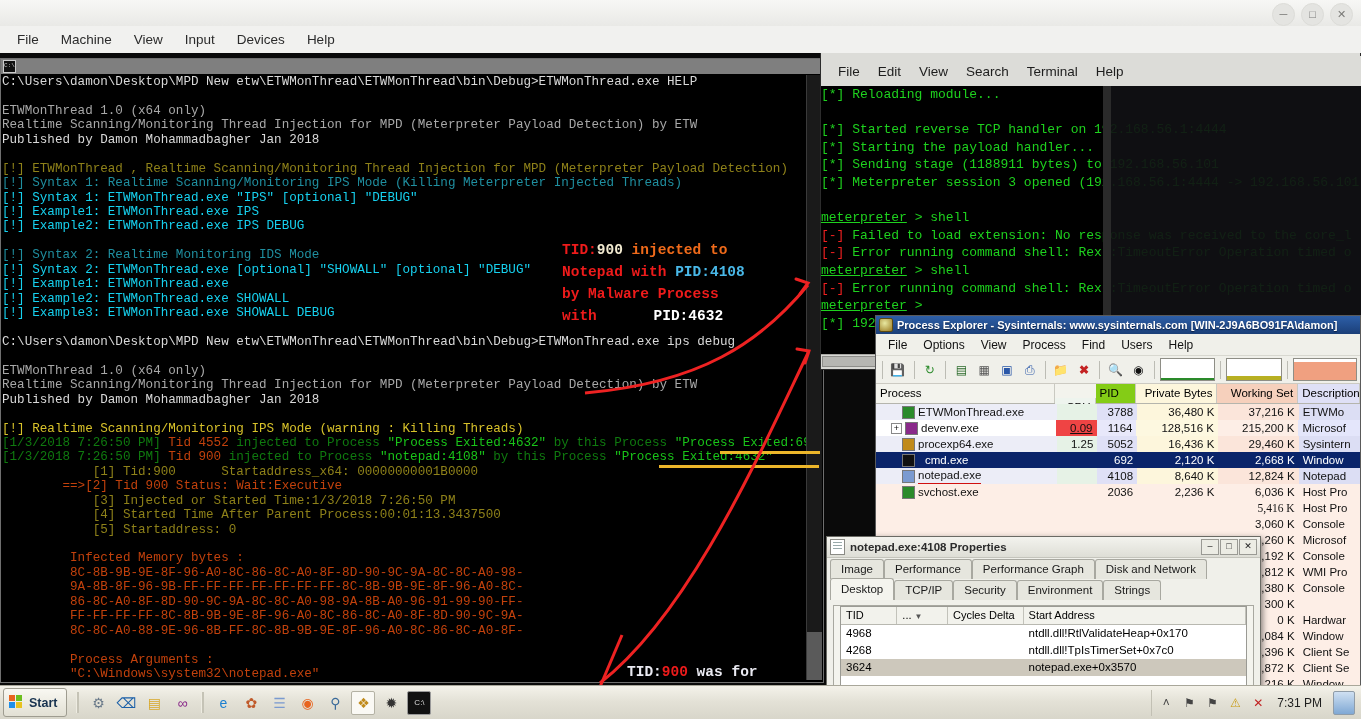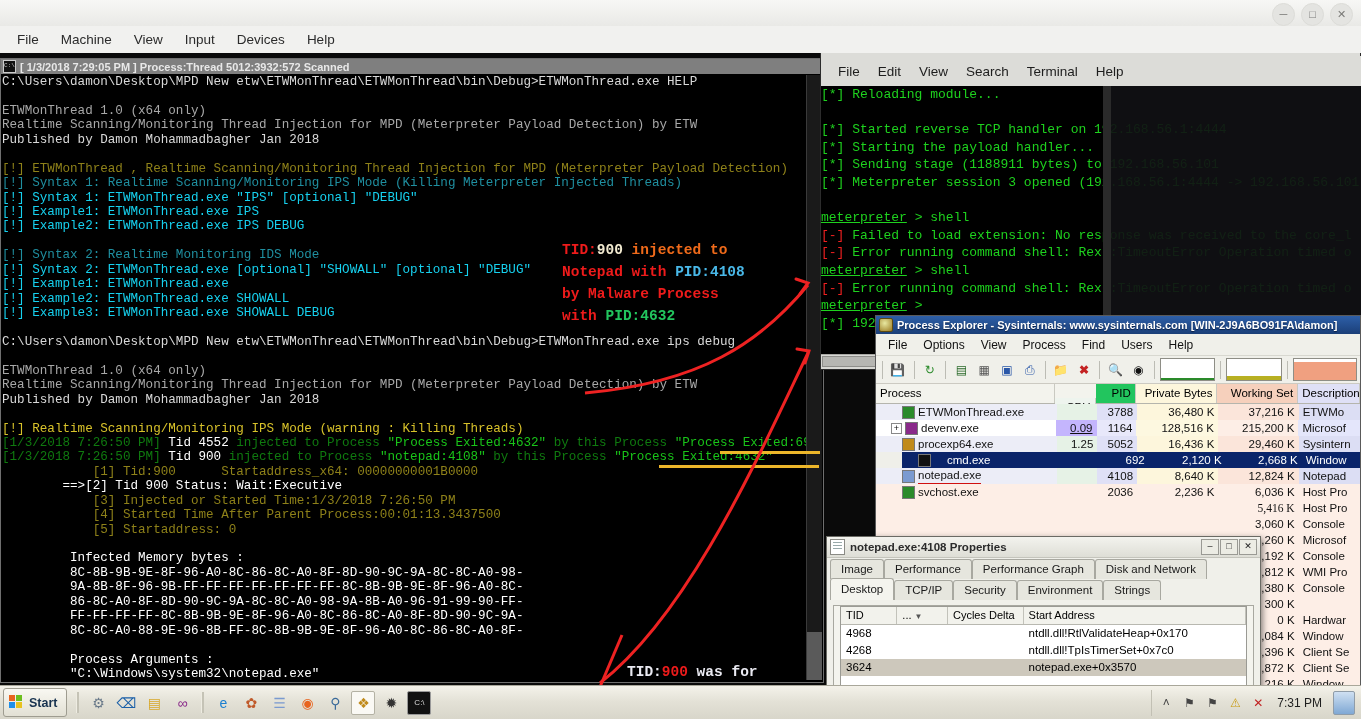"[ 1/3/2018 7:29:05 PM ]" div { html: <div>[ 1/3/2018 7:29:05 PM ] Process:Thread 5012:3932:572 Scanned</div> -> none }
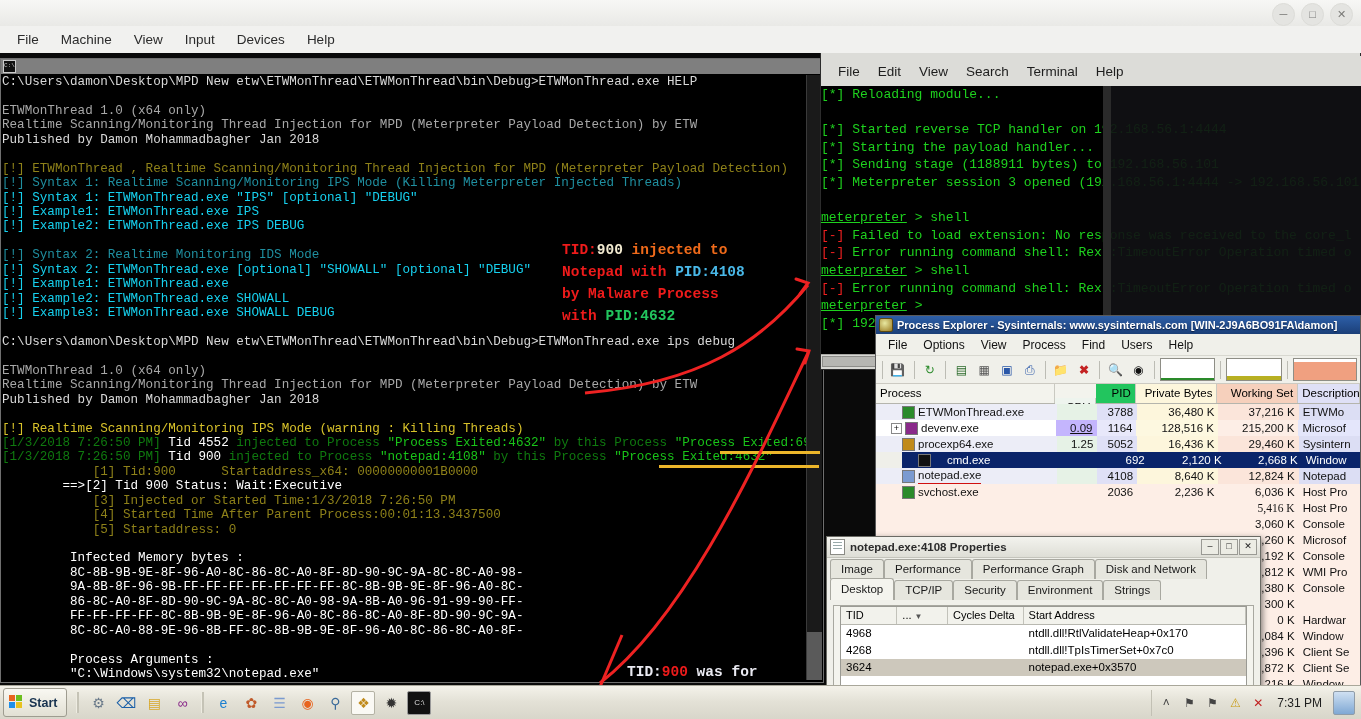"PID:4632" #anno1 .pid4632 { color: #22c55e -> #ffffff; margin-left: none -> 48px }
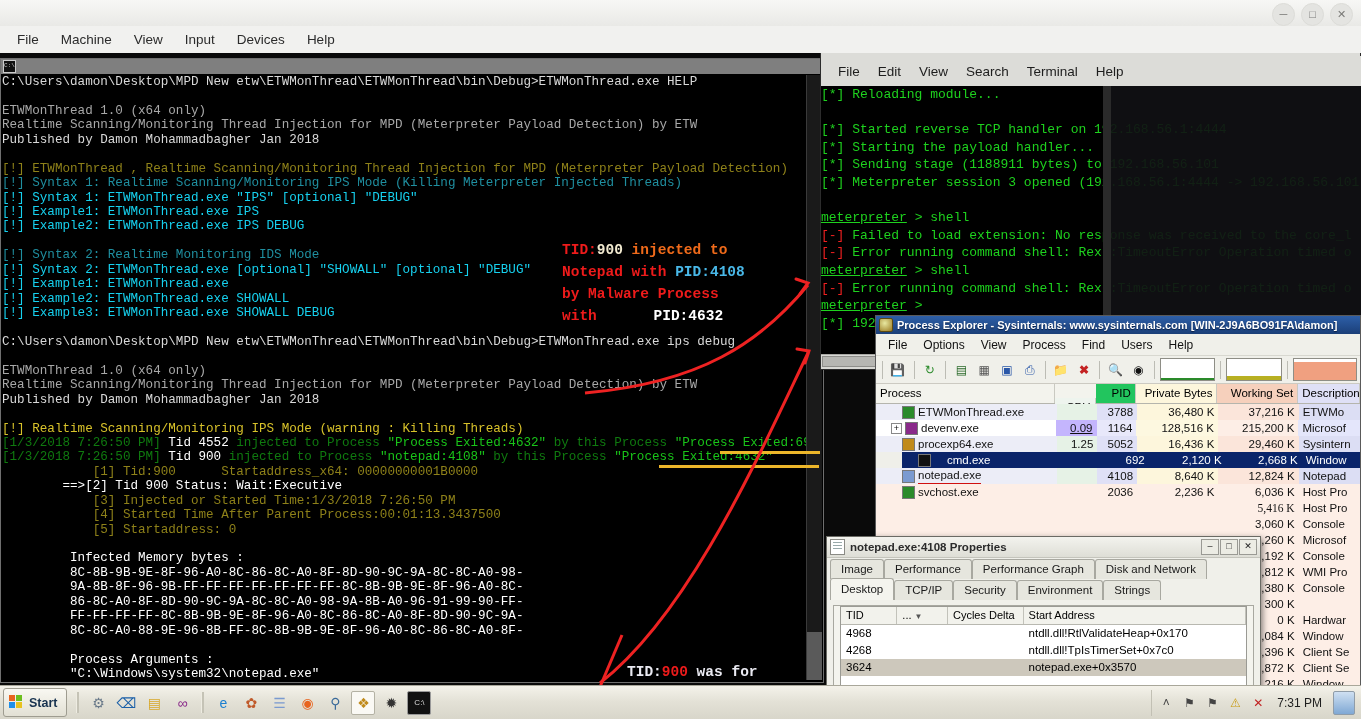"PID" div.ch { background: #22c55e -> #84cc16; text-align: right -> left }
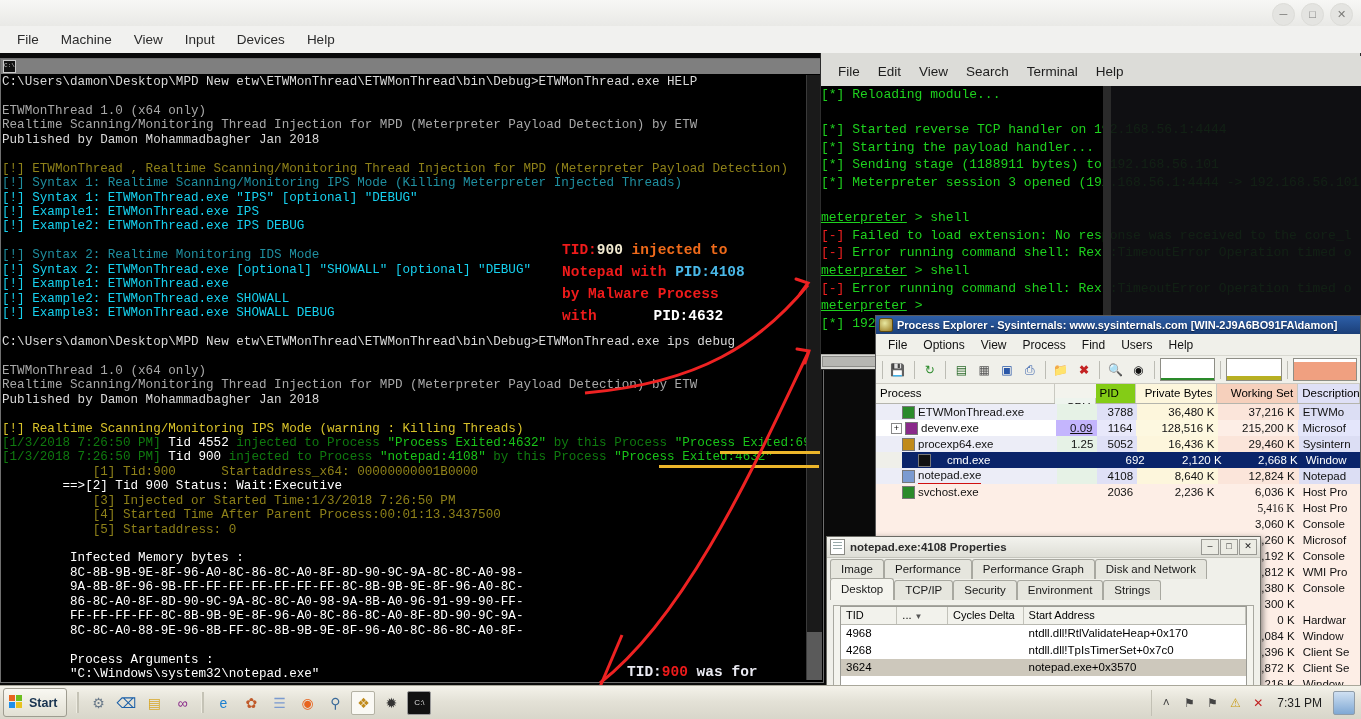"0.09" div.c { background: #c4b5fd -> #ef4444 }
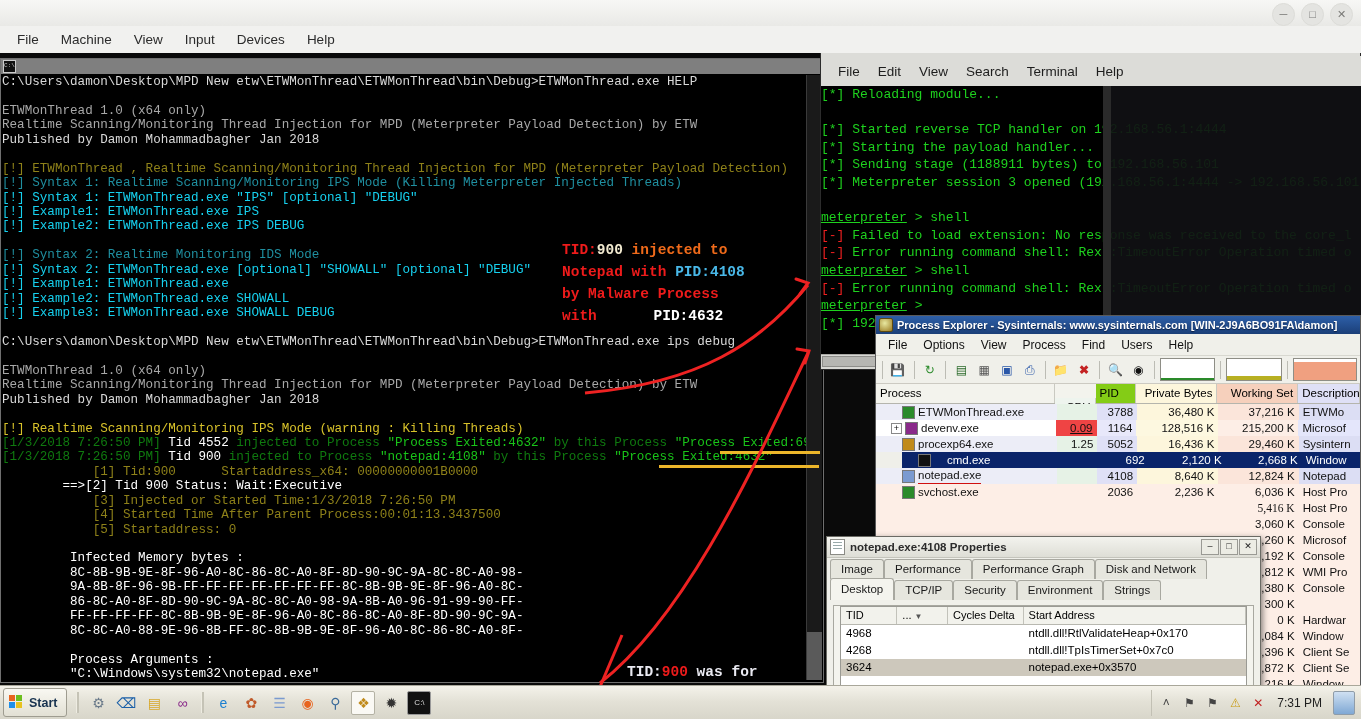"Tid 4552" .c-red { color: #ffffff -> #c2410c }
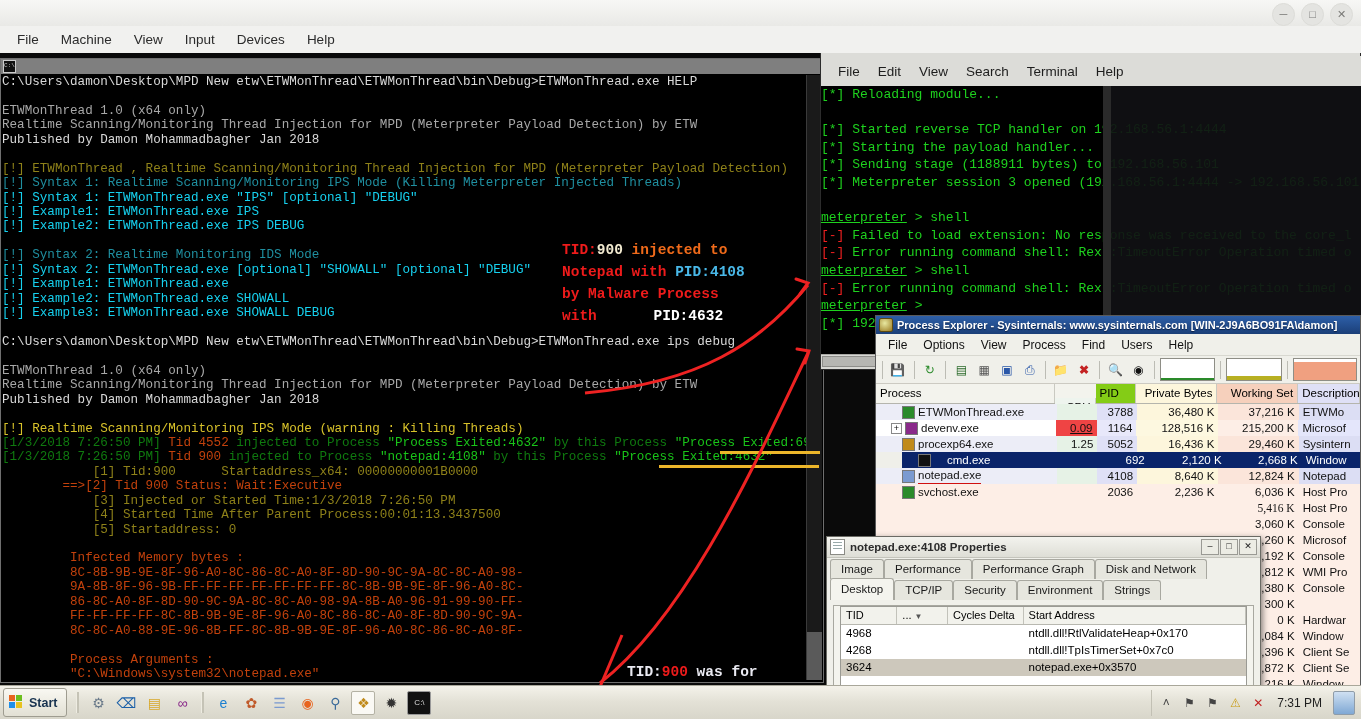"cmd.exe" div.c { gap: 16px -> 10px; margin-left: 26px -> none; padding-left: 16px -> 26px }
